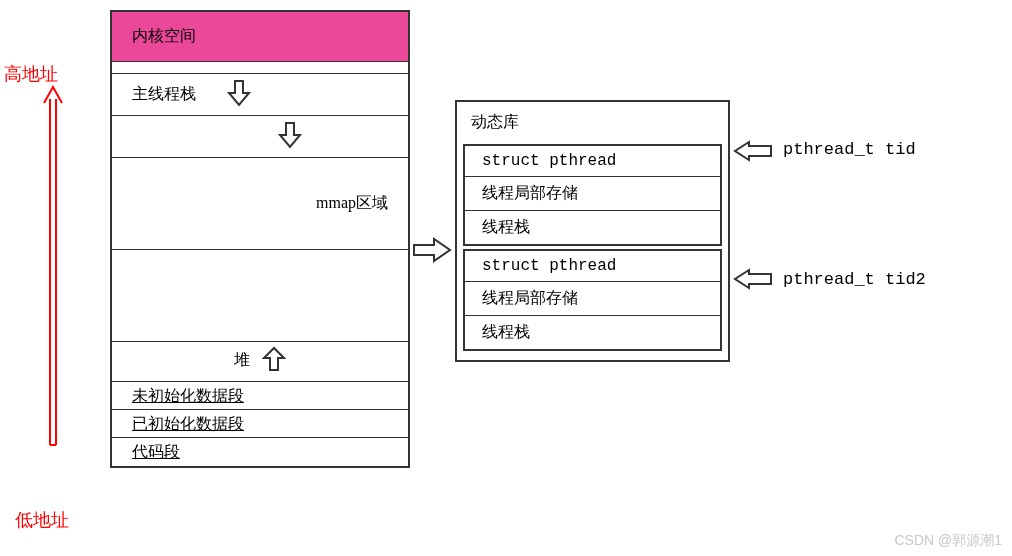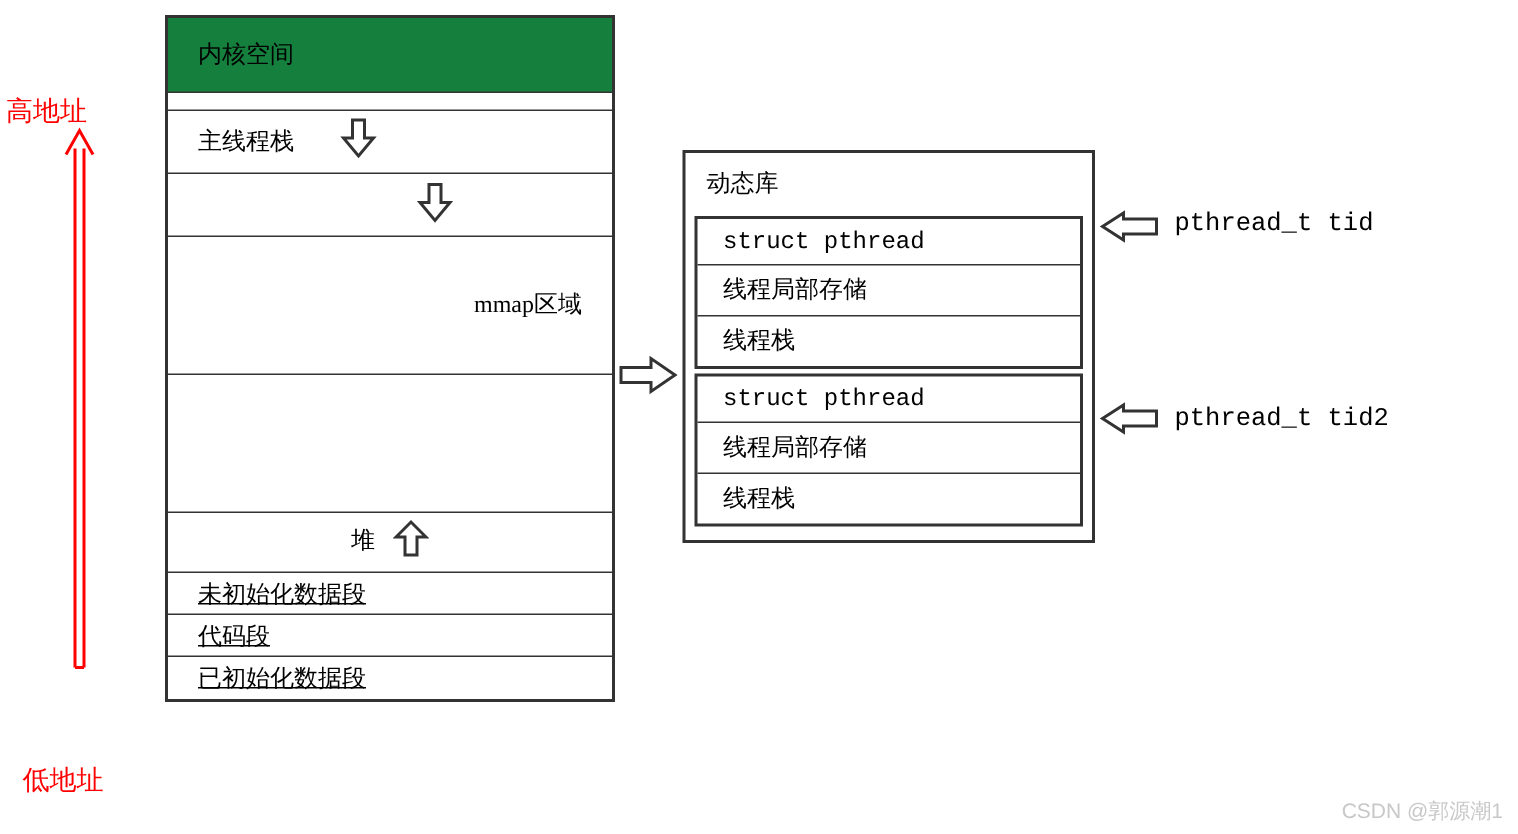"内核空间" .kernel { background: #15803d -> #ec4899 }
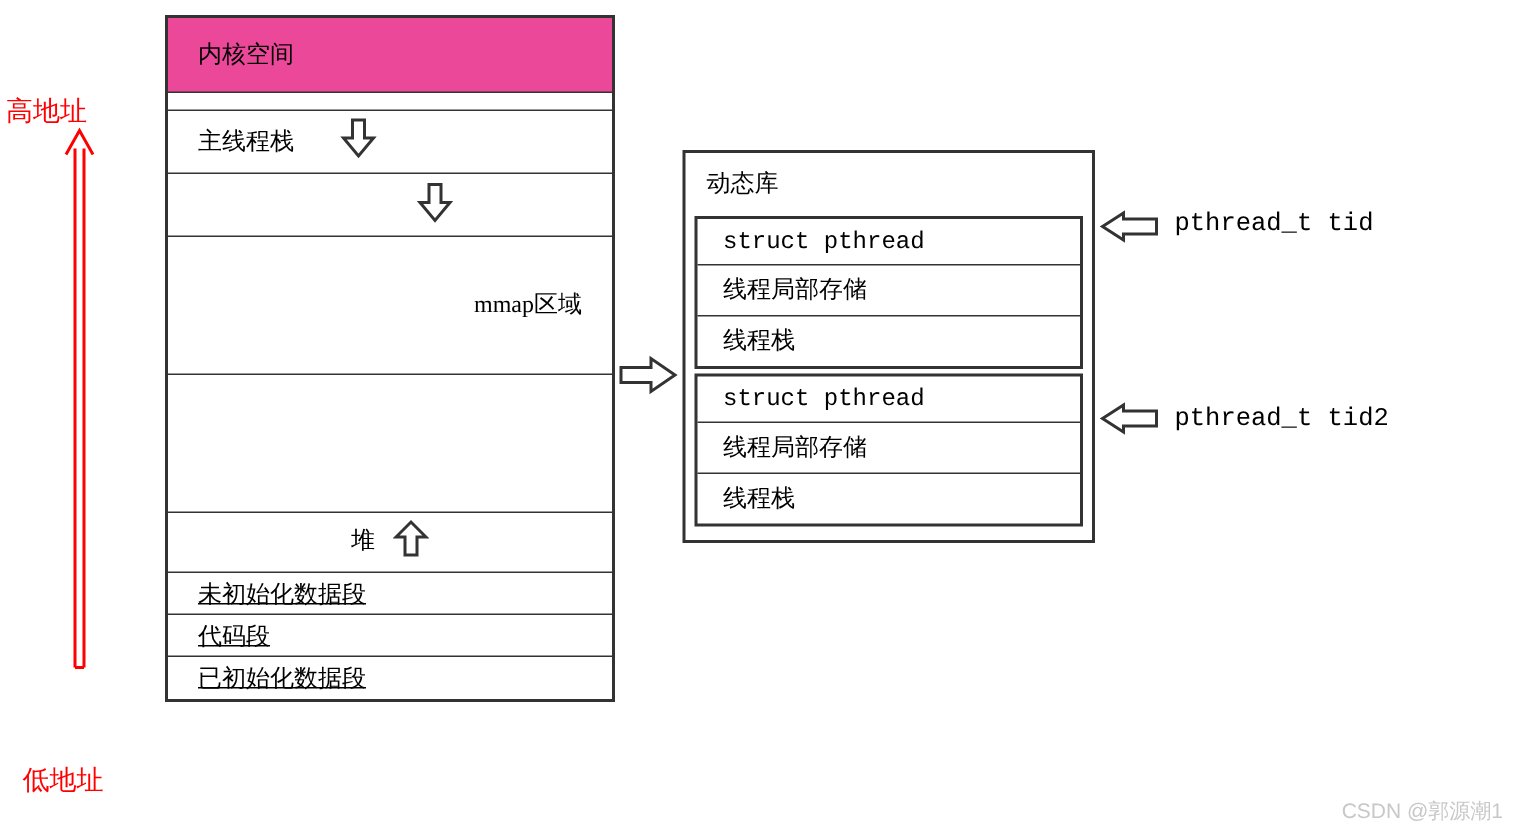"代码段" div.mem-section { order: before "已初始化数据段" -> after "已初始化数据段" }
